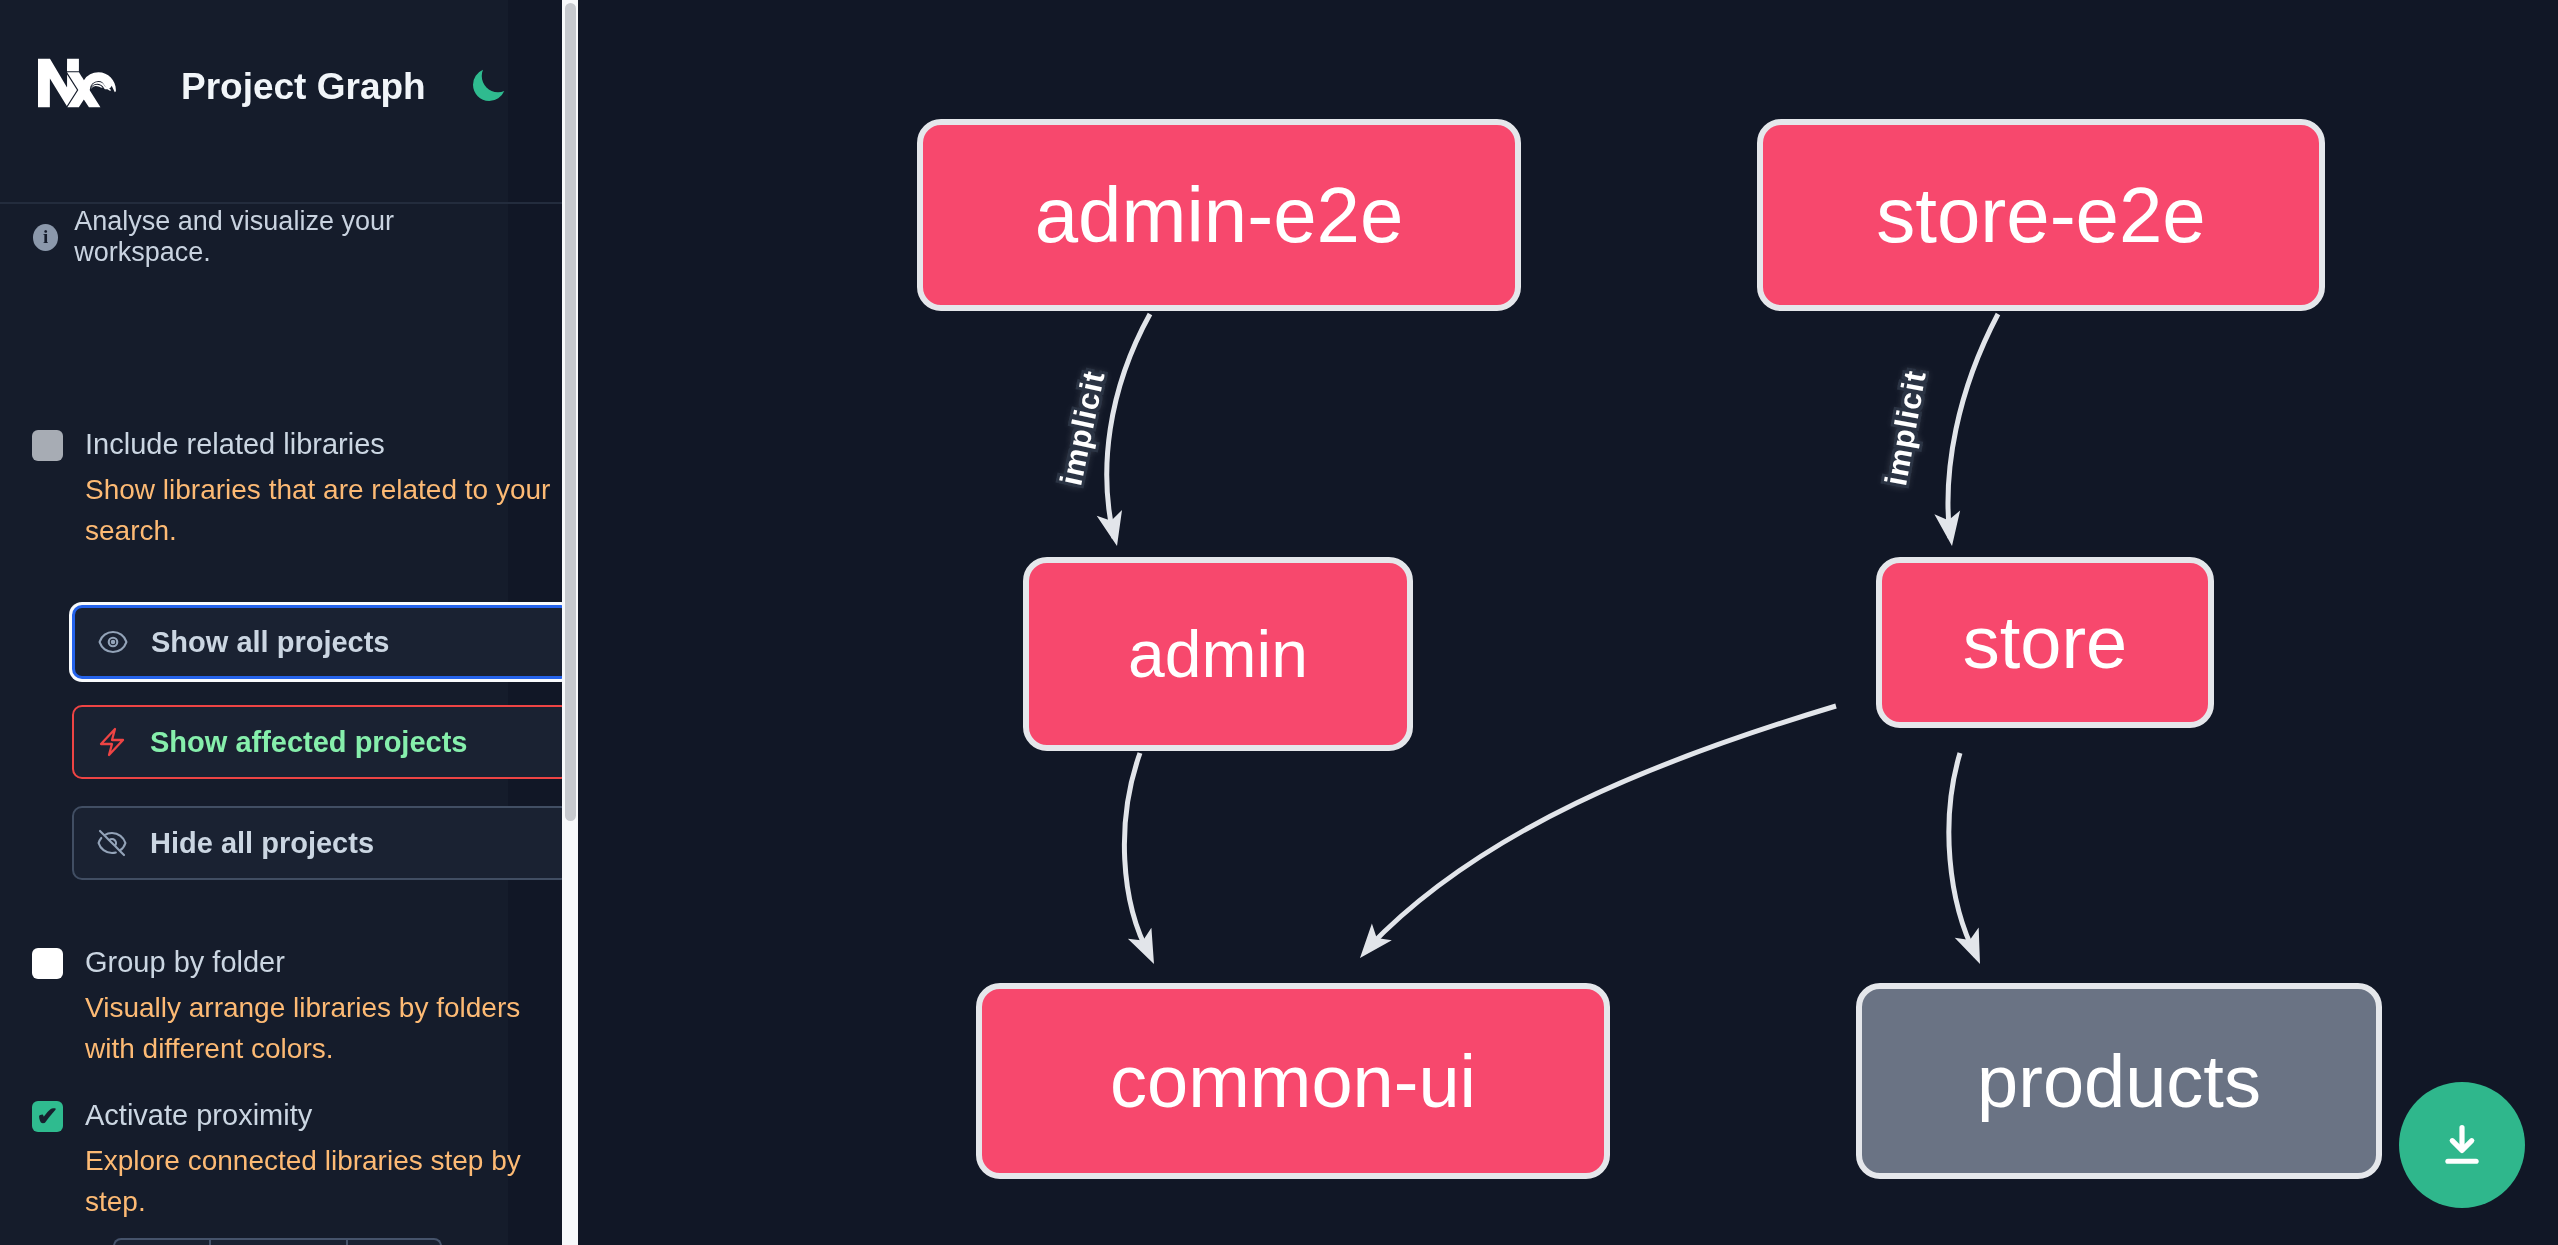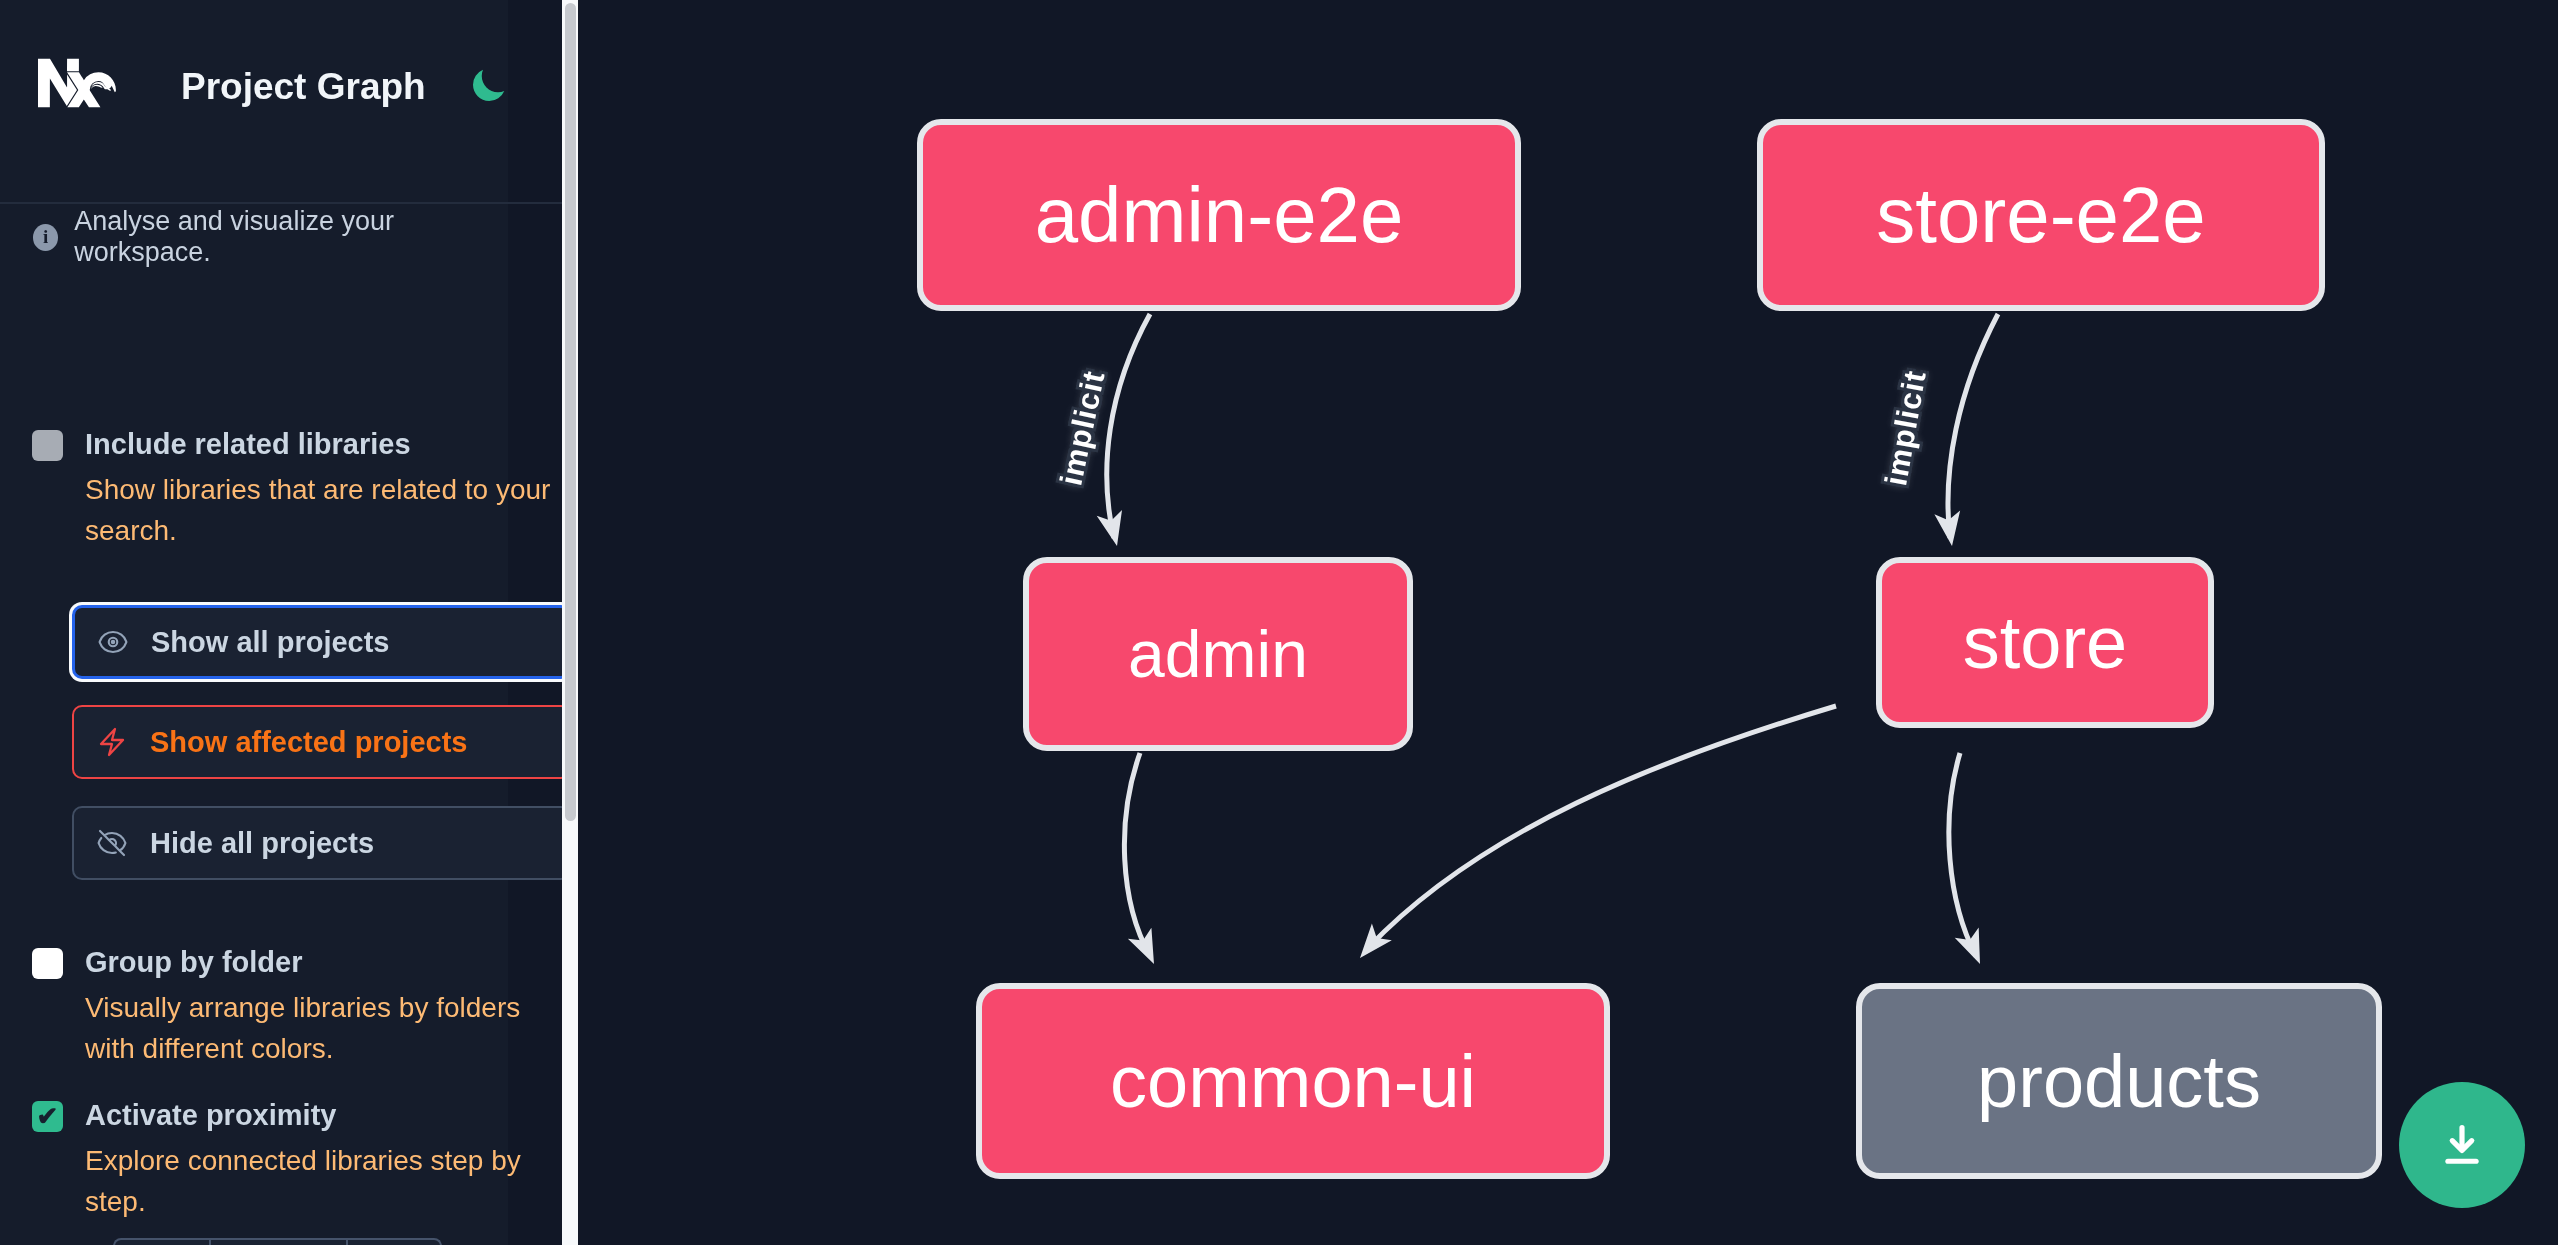"Include related libraries" .opt-label { font-weight: 700 -> 400 }
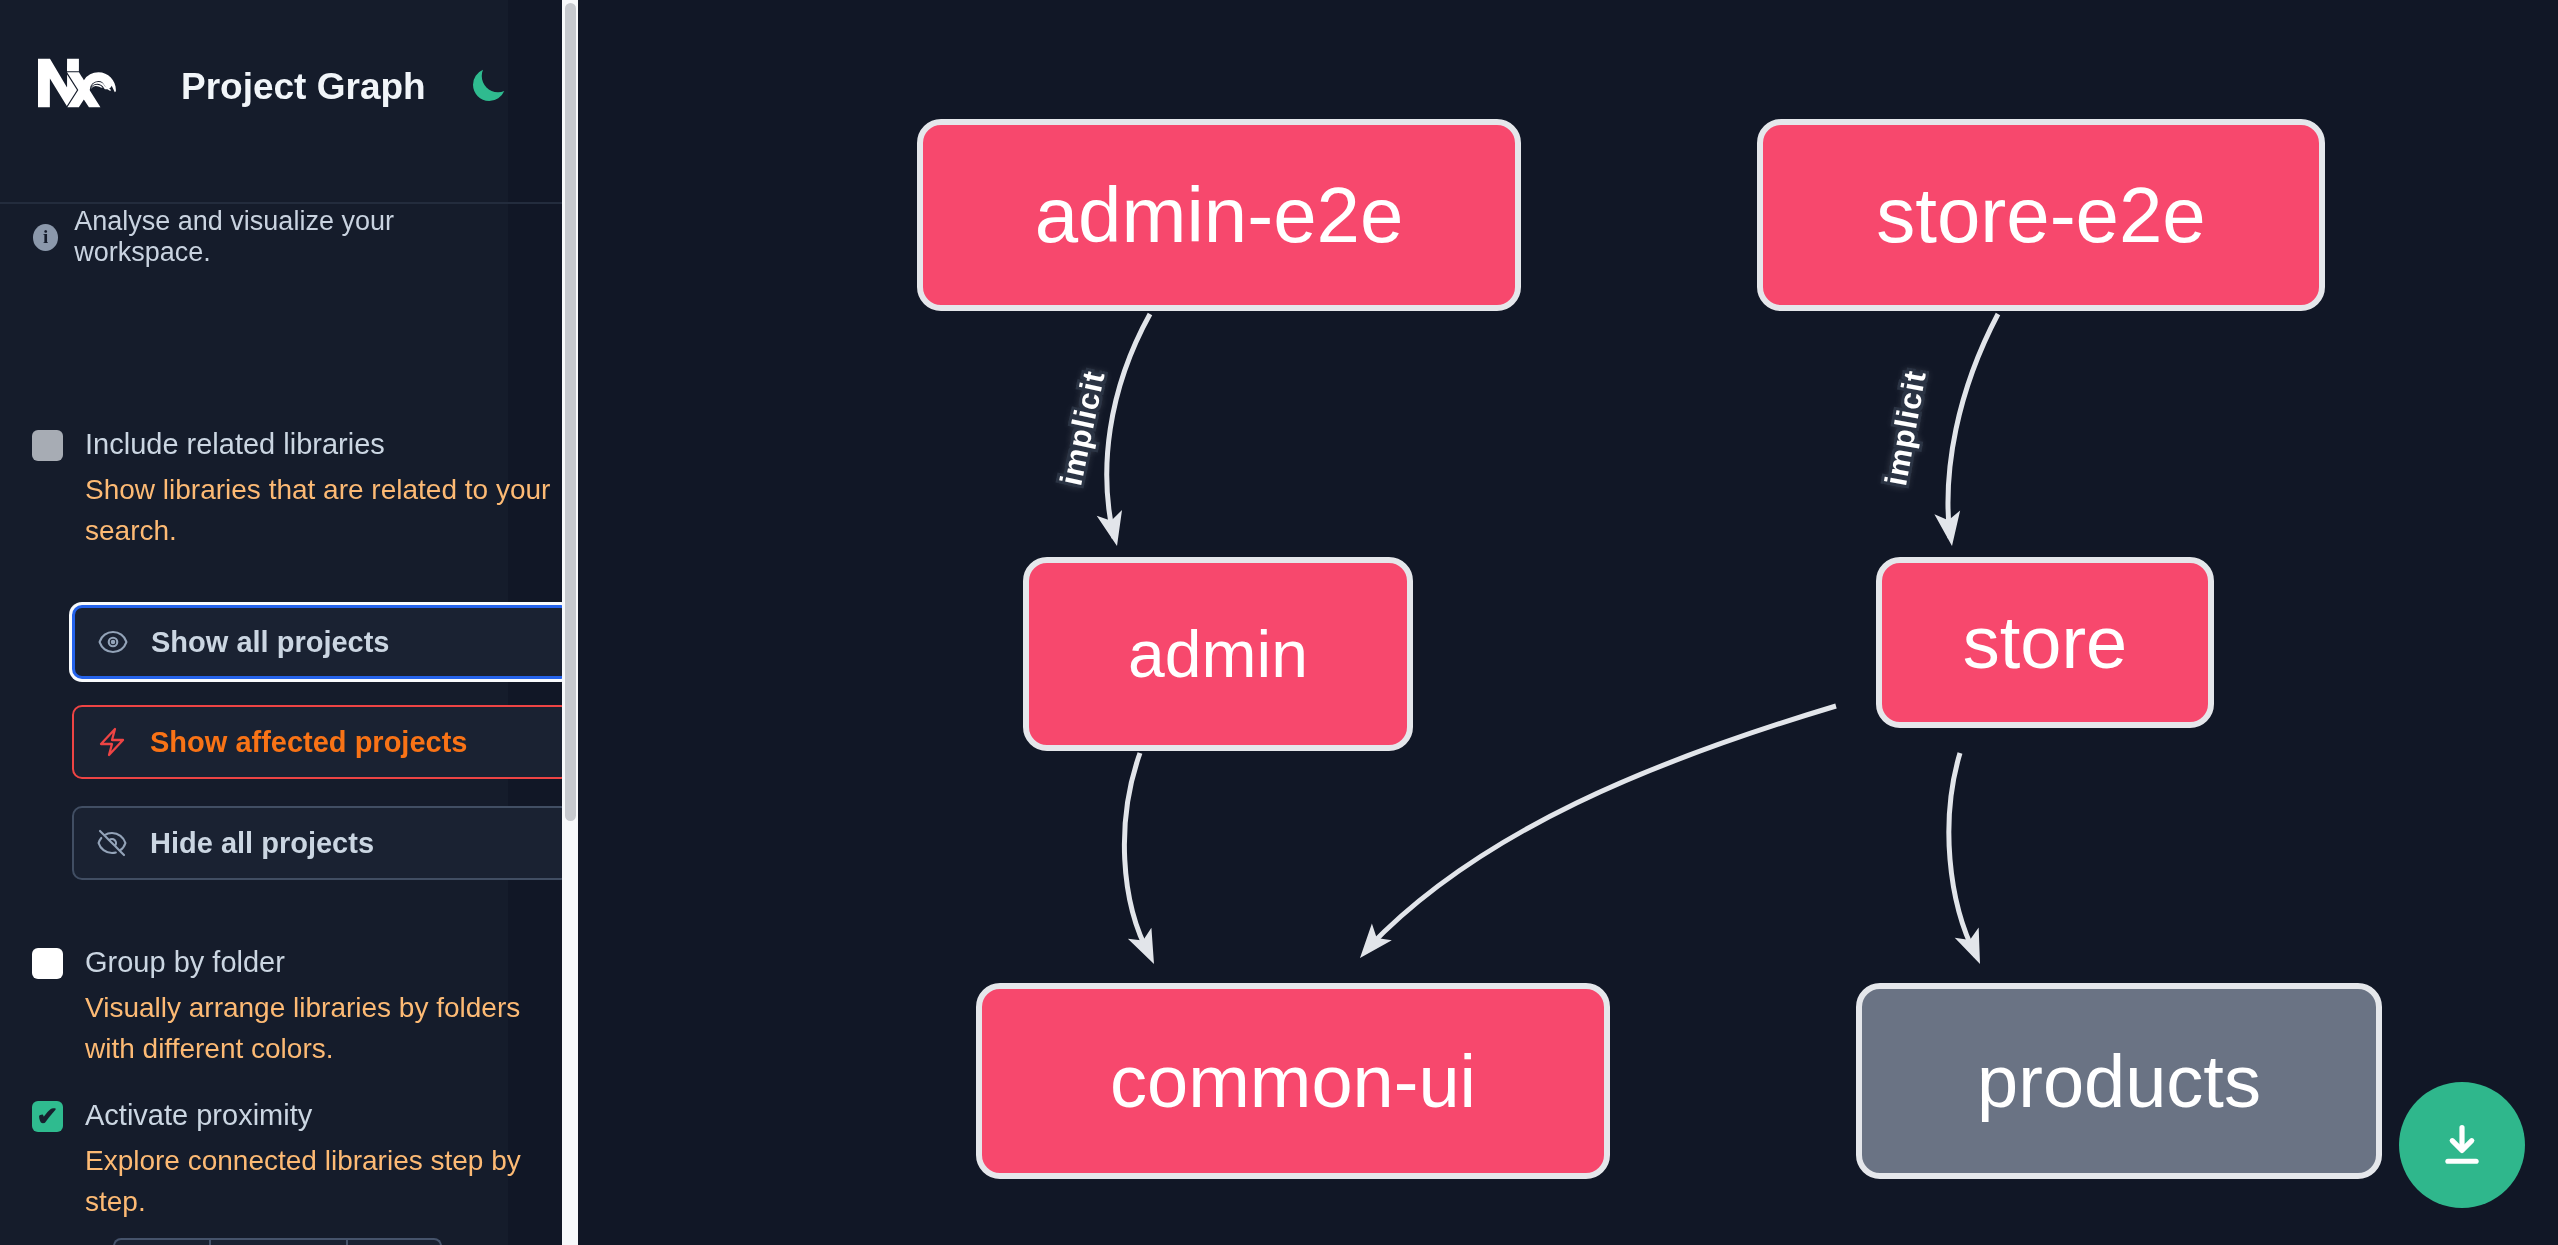"Show affected projects" #btn-show-affected .btn-label { color: #f97316 -> #86efac }
